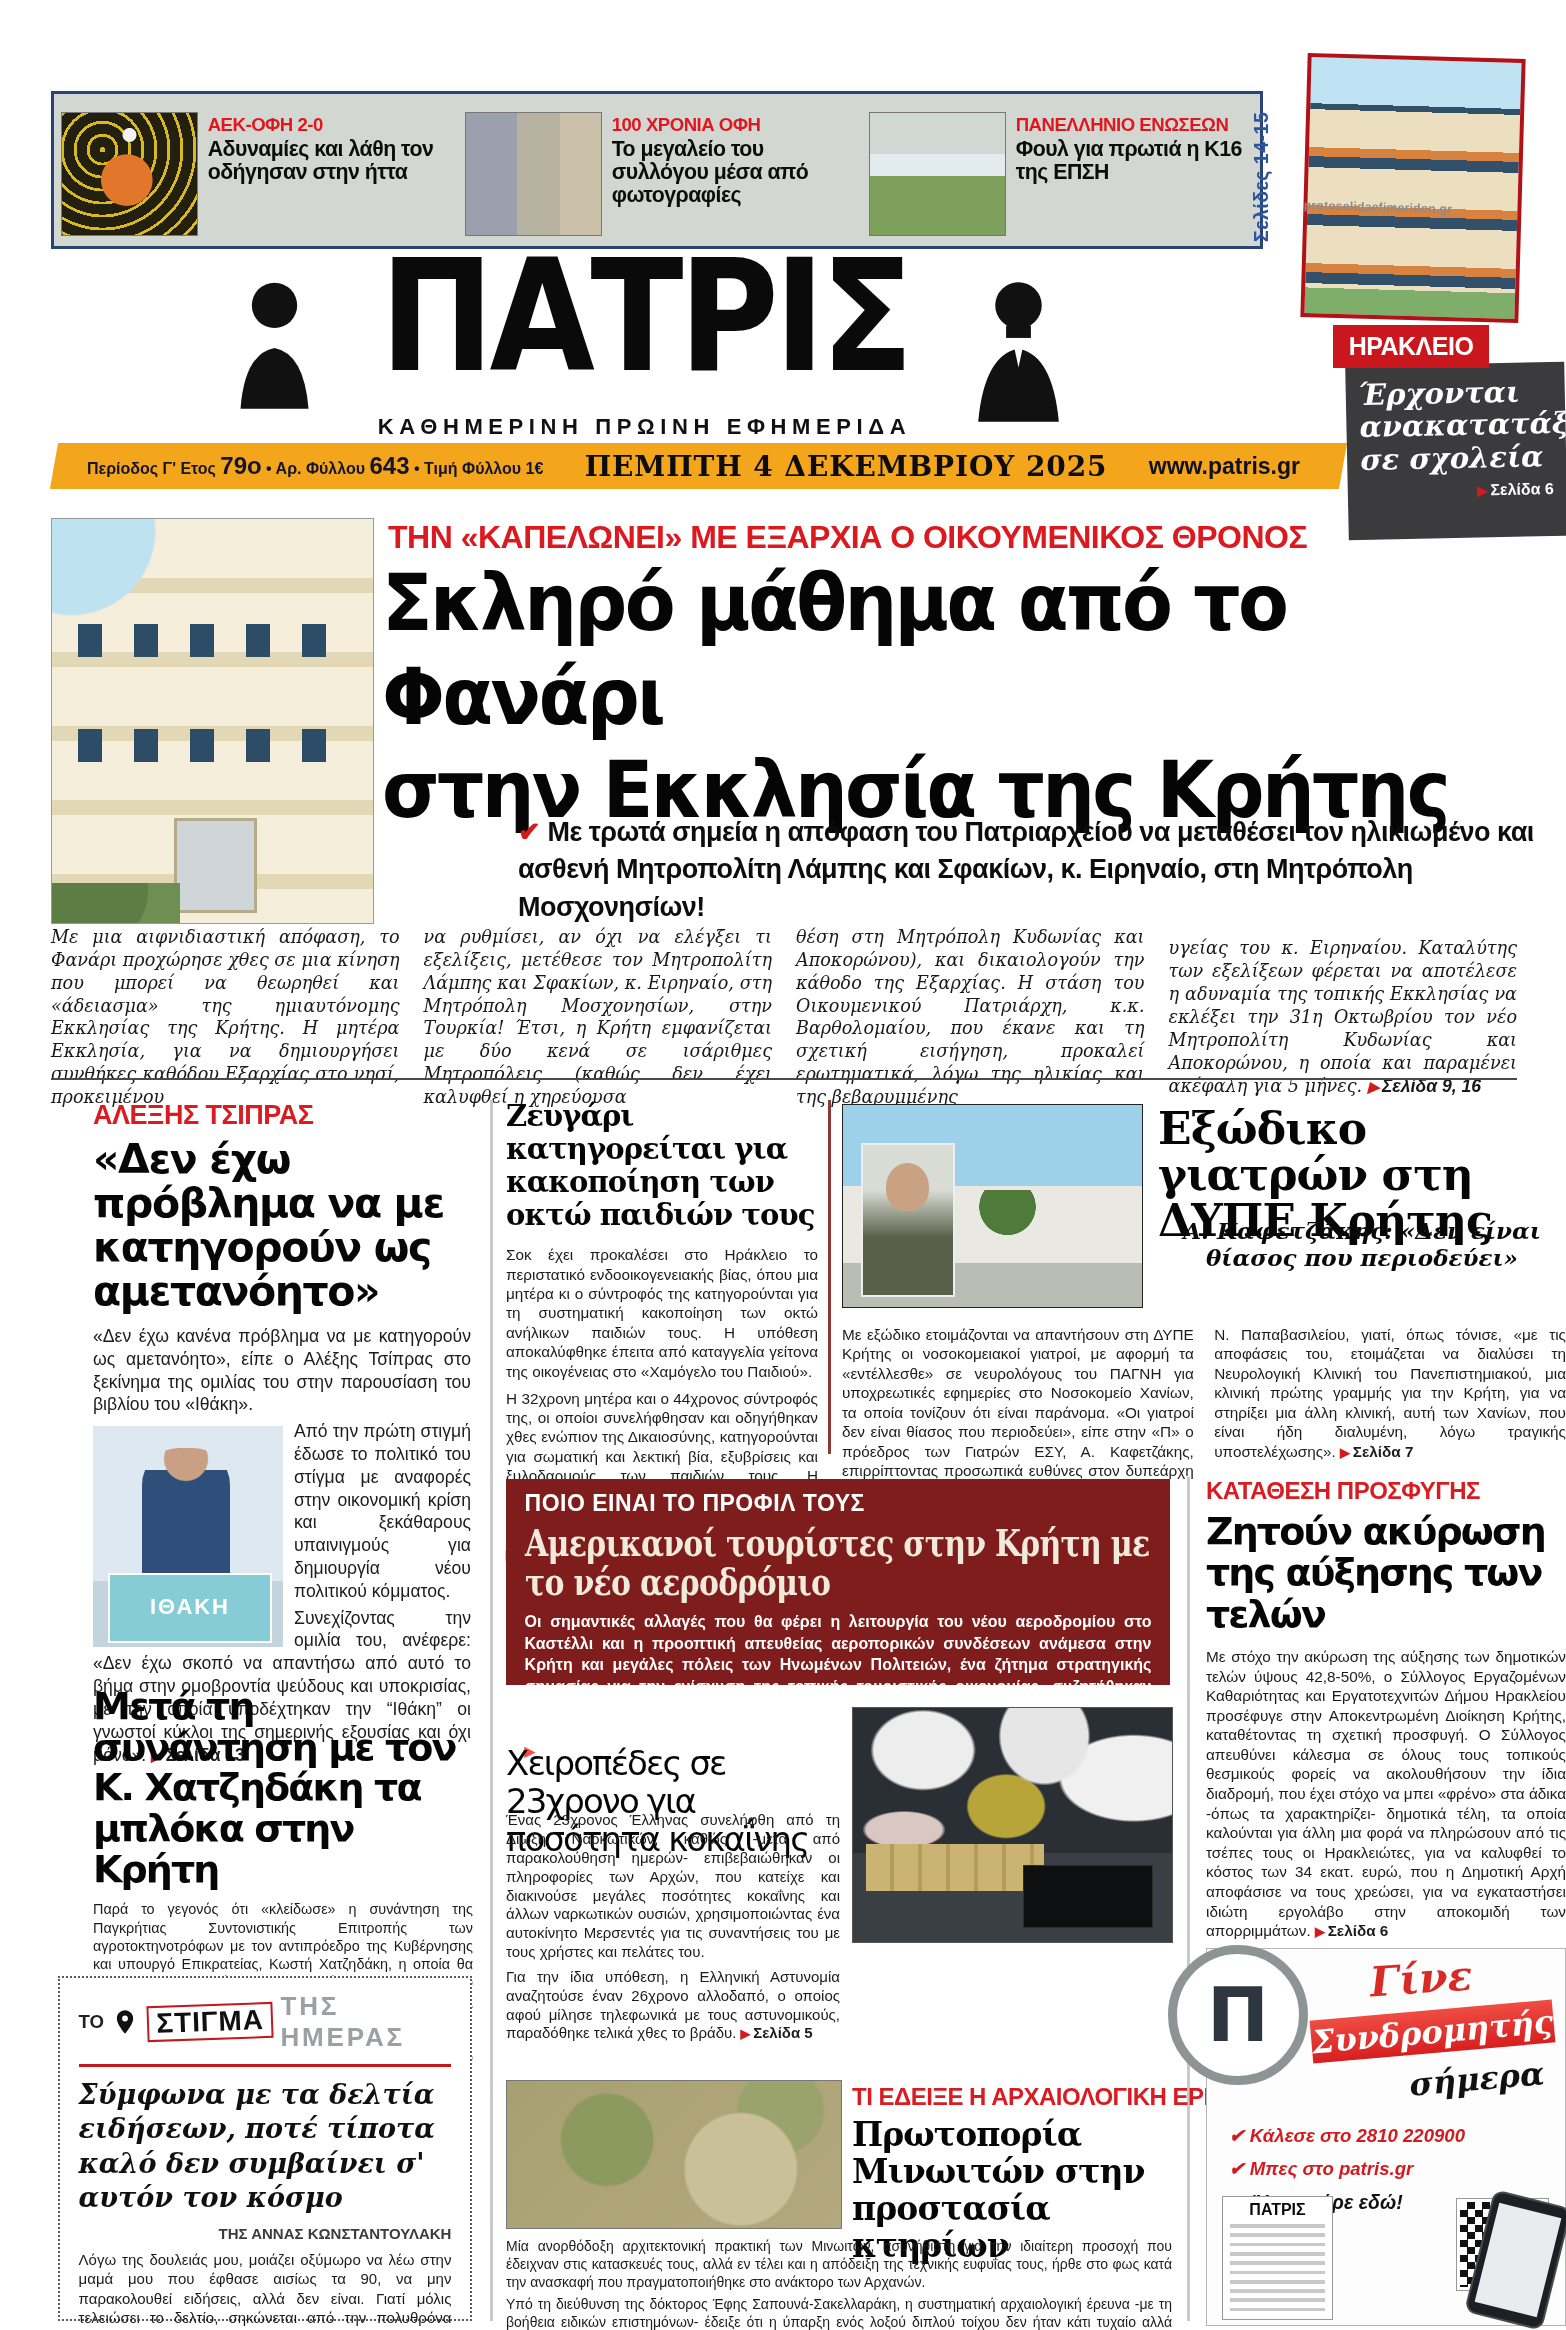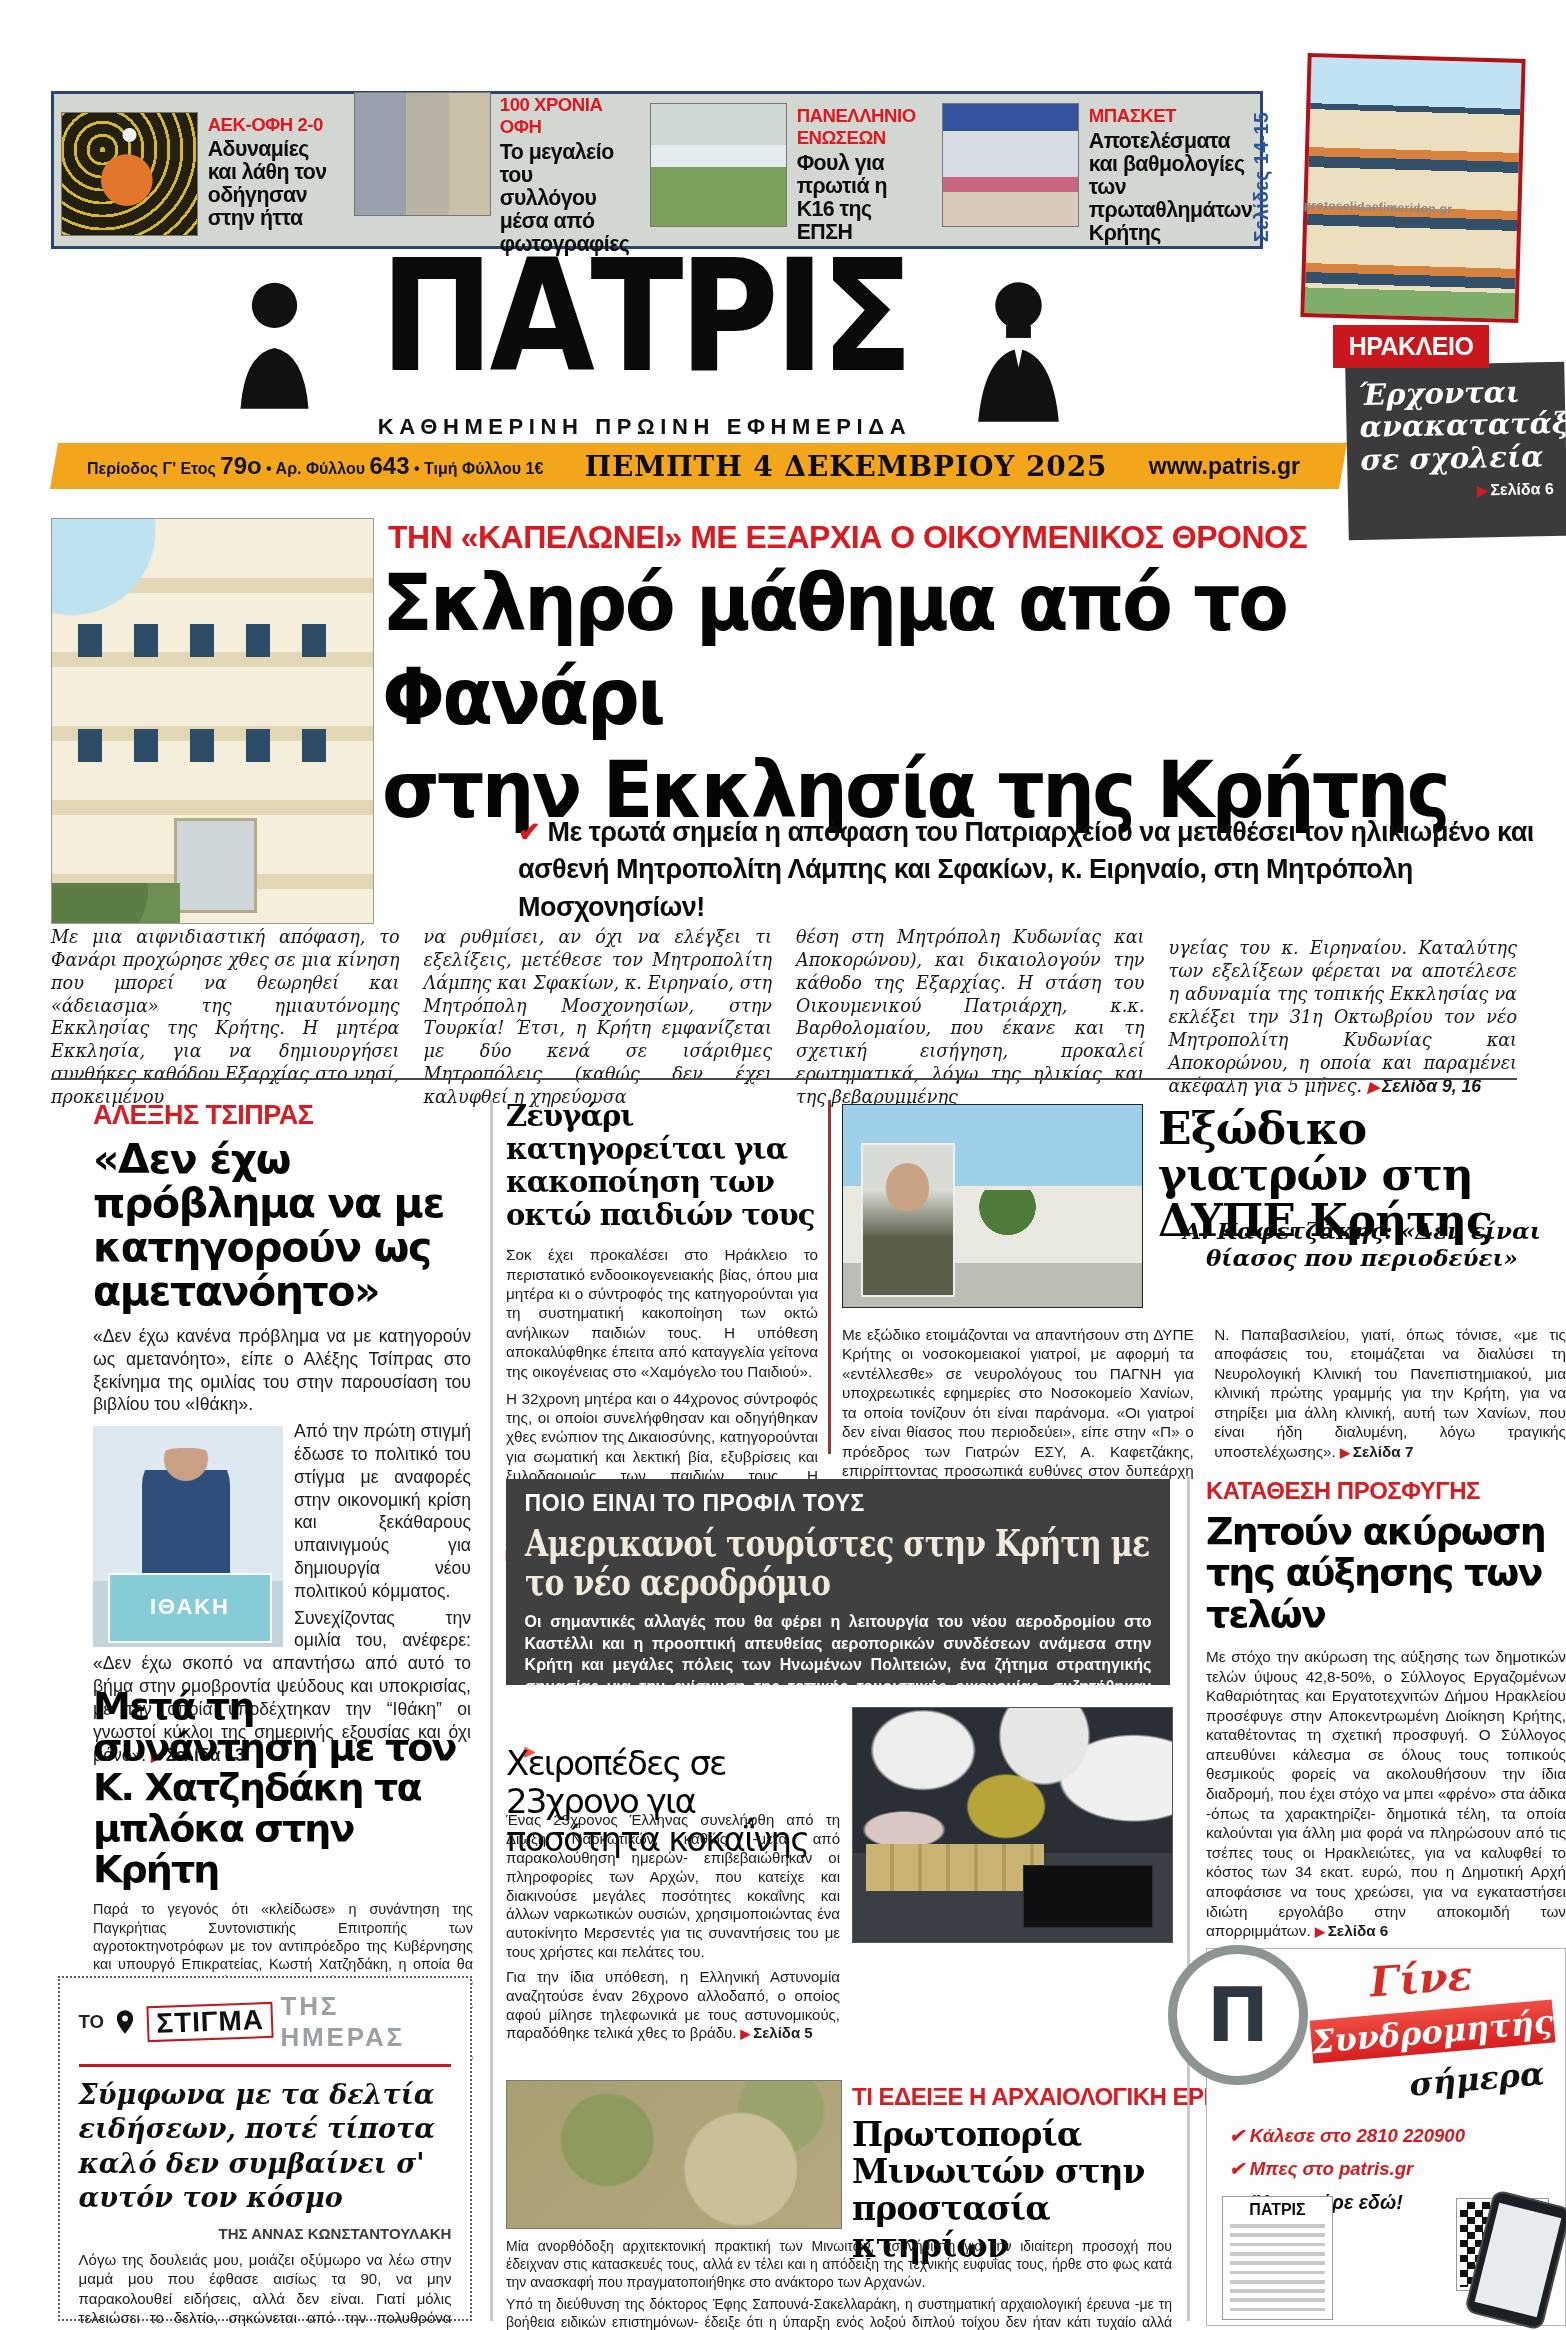"ΜΠΑΣΚΕΤ" div.teaser { html: <div> <div></div> <div> <div>ΜΠΑΣΚΕΤ</div> <div>Αποτελέσματα και βαθμολογίες των πρωταθλημάτων Κρήτης</div> </div> </div> -> none }
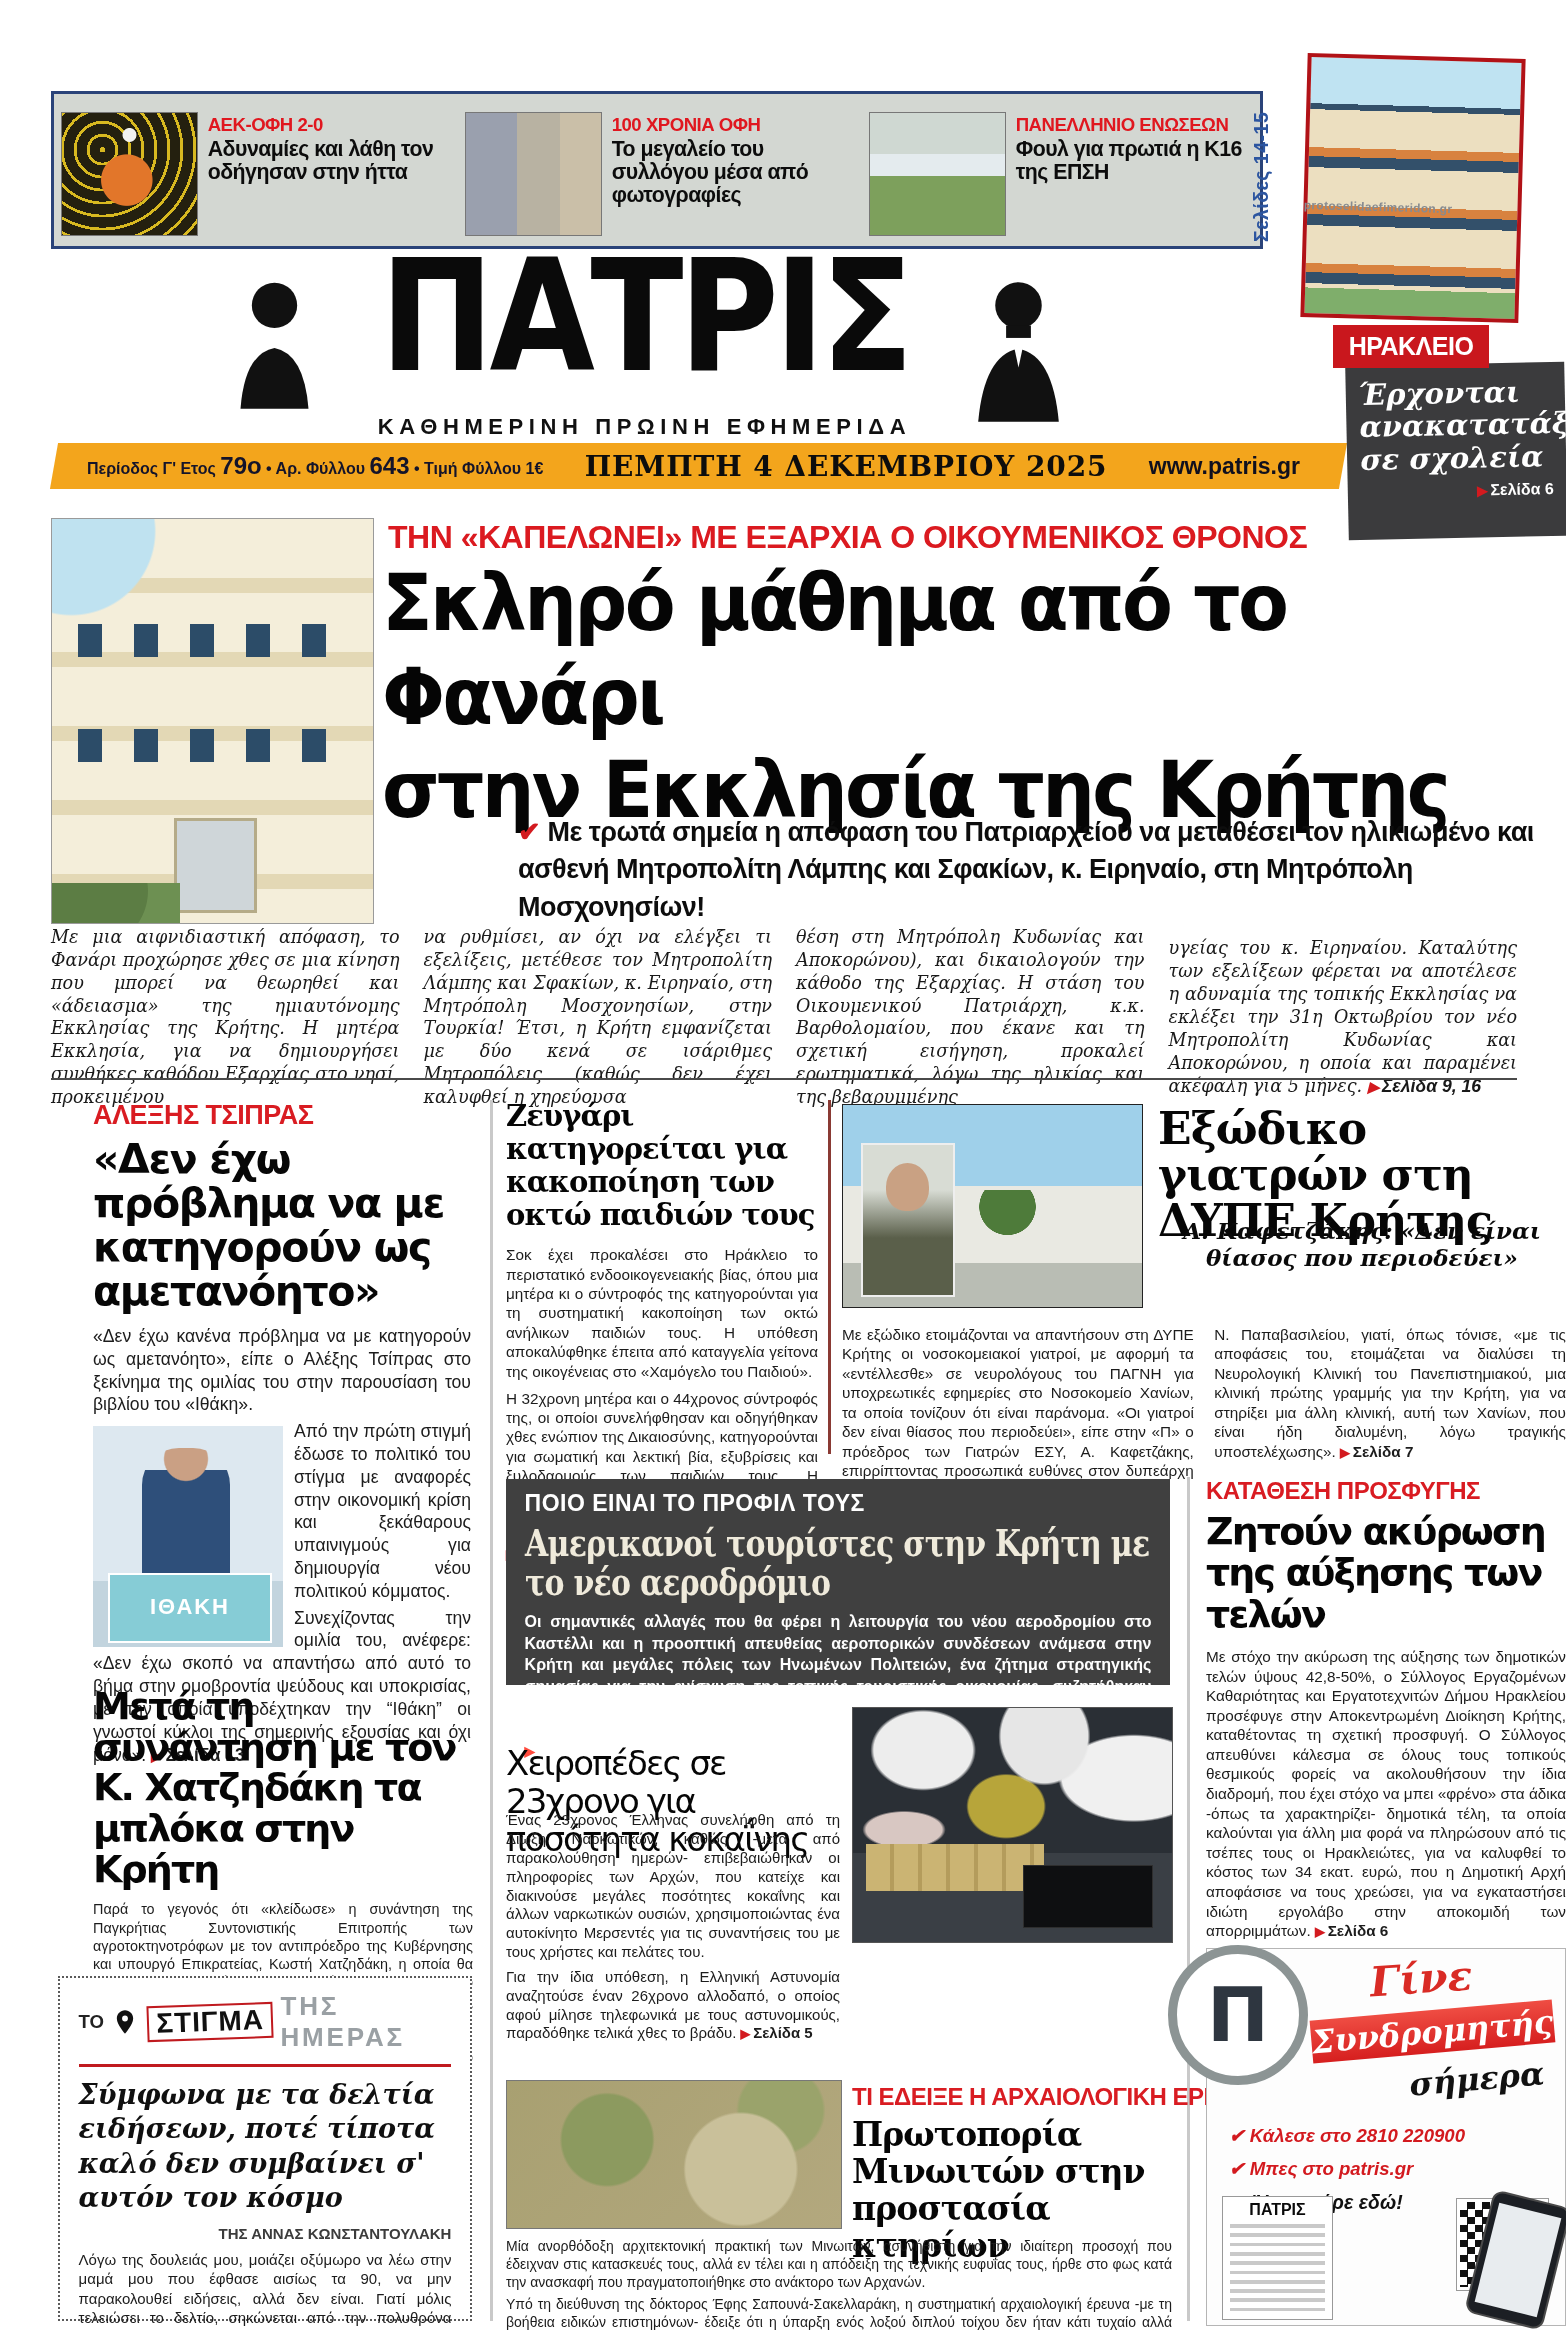"ΠΟΙΟ ΕΙΝΑΙ ΤΟ ΠΡΟΦΙΛ ΤΟΥΣ" #green-box { background: #404040 -> #7f1d1d }
